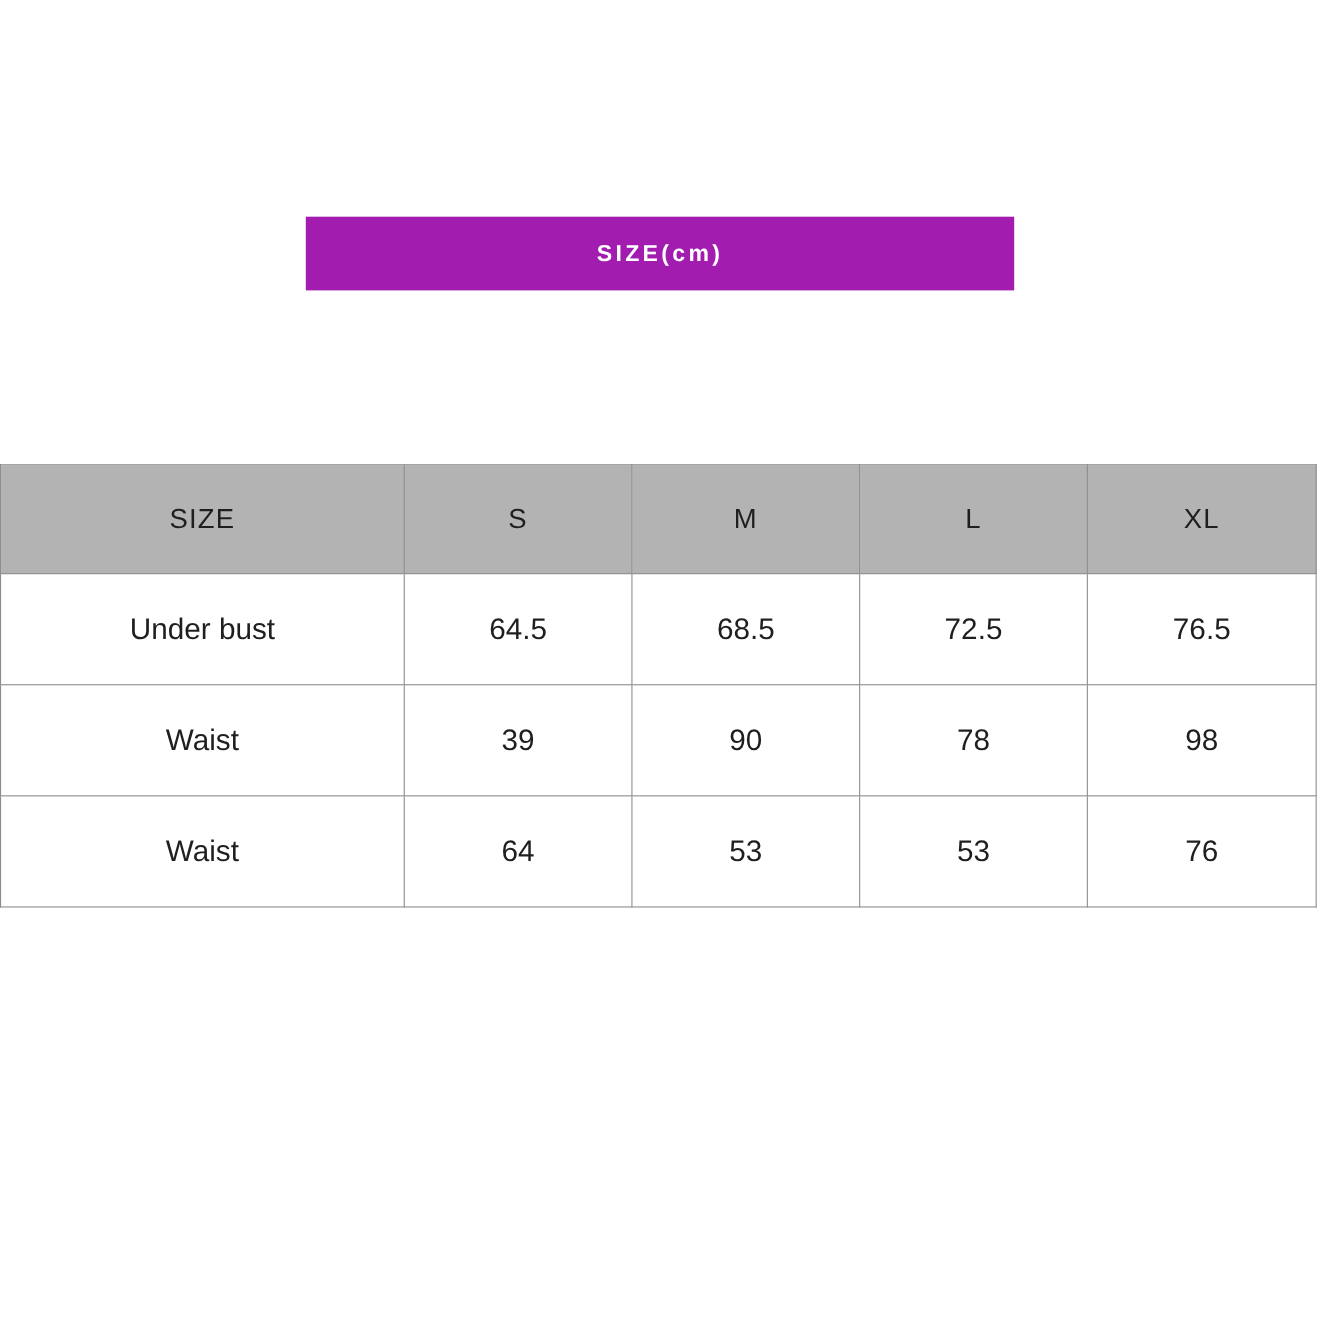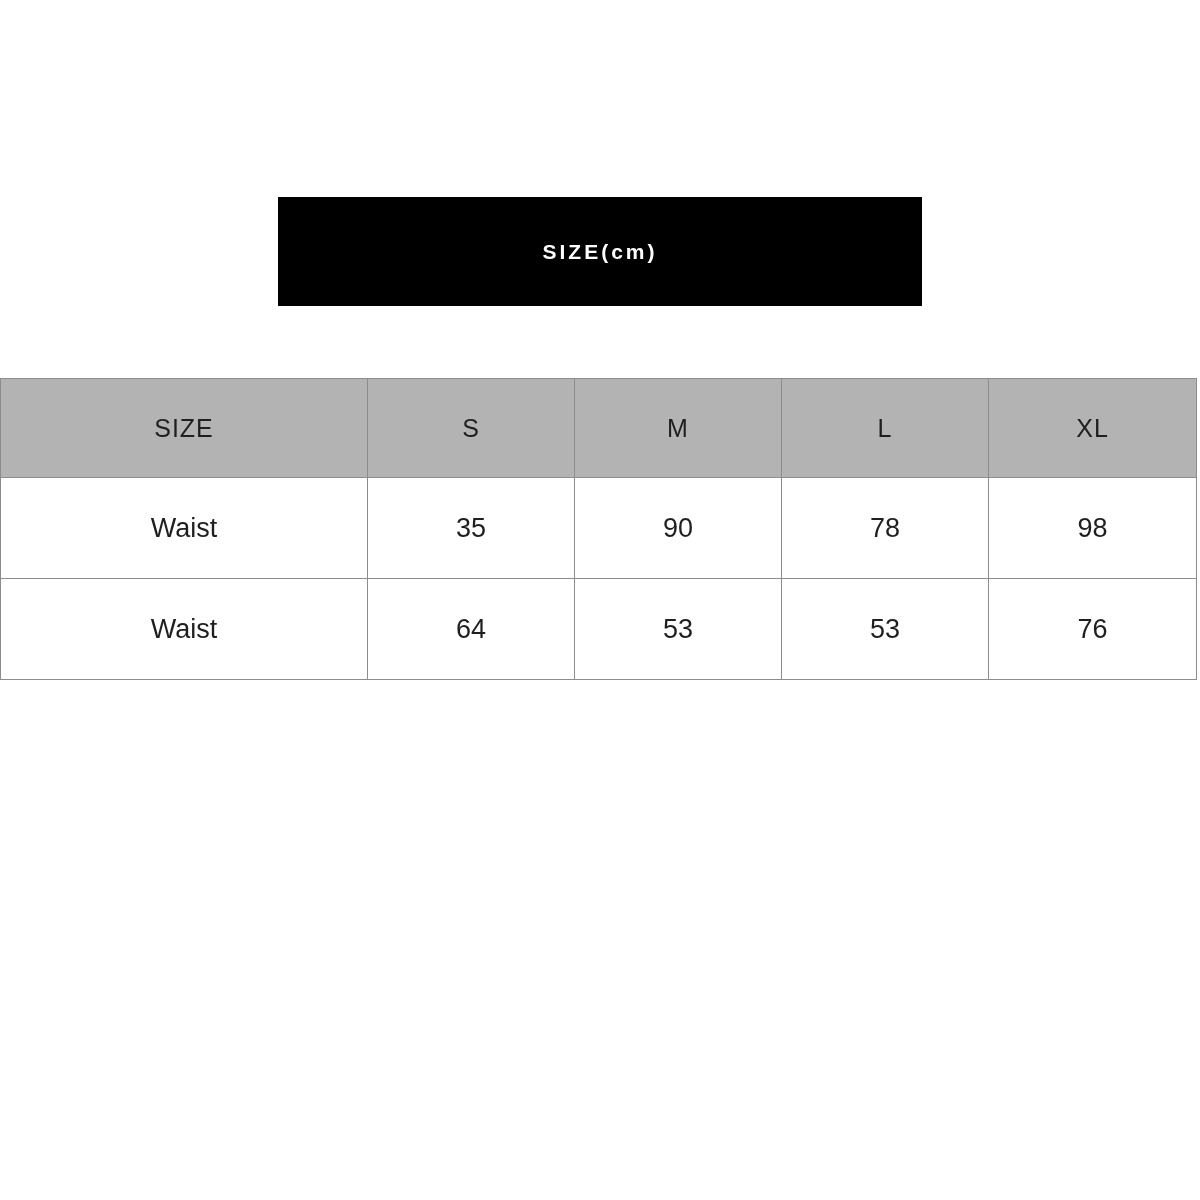"SIZE(cm)" .banner { background: #000000 -> #a21caf; height: 109px -> 67px }
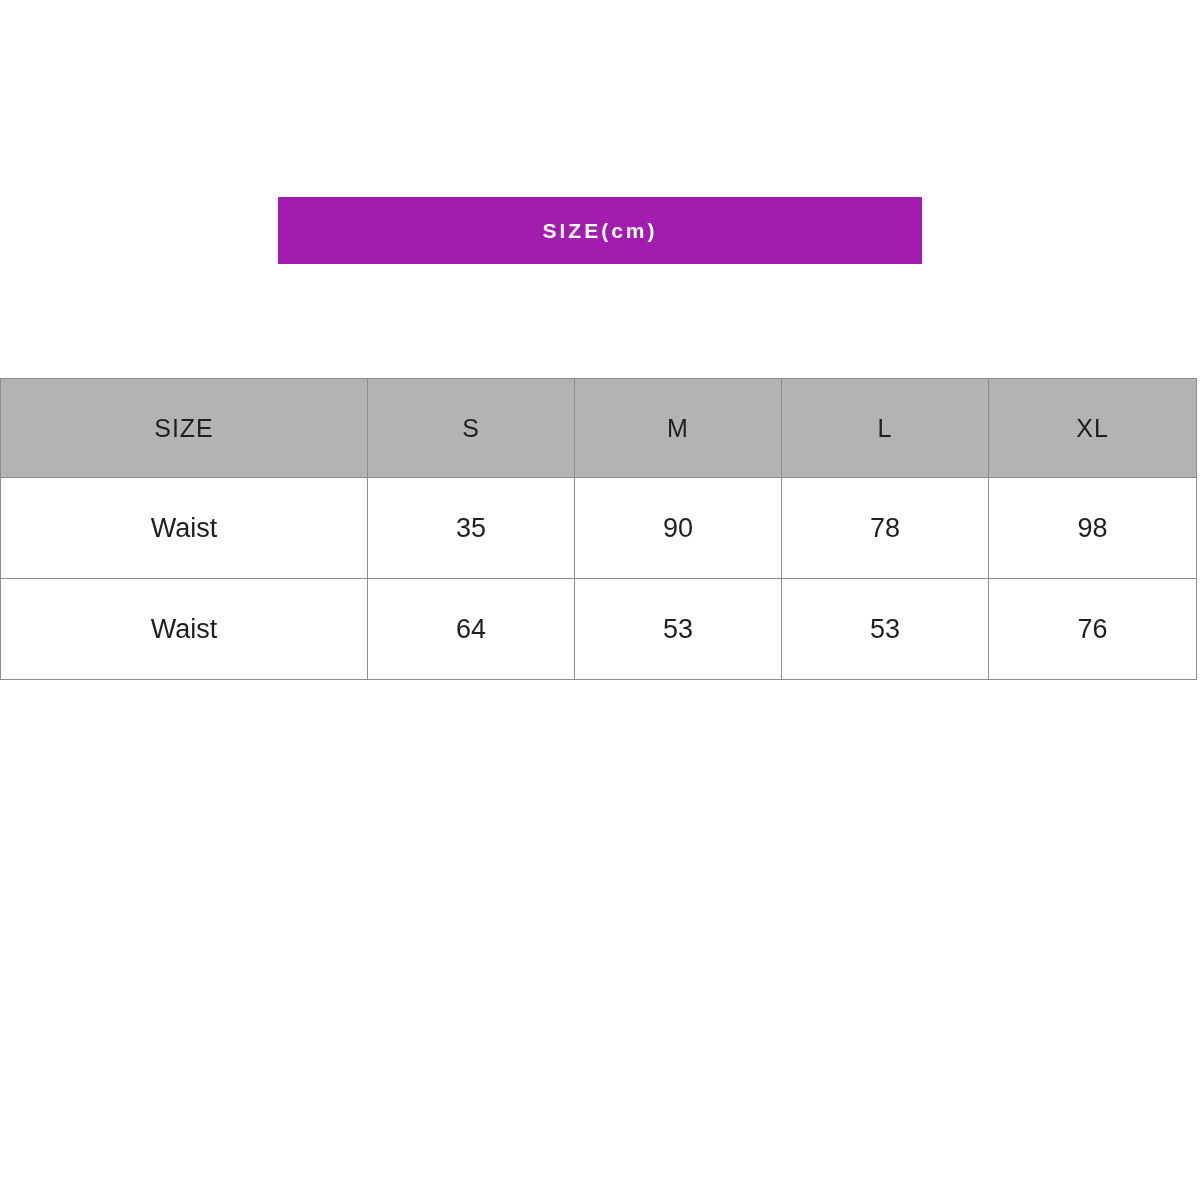"SIZE" table.size-table { margin-top: none -> 44px }
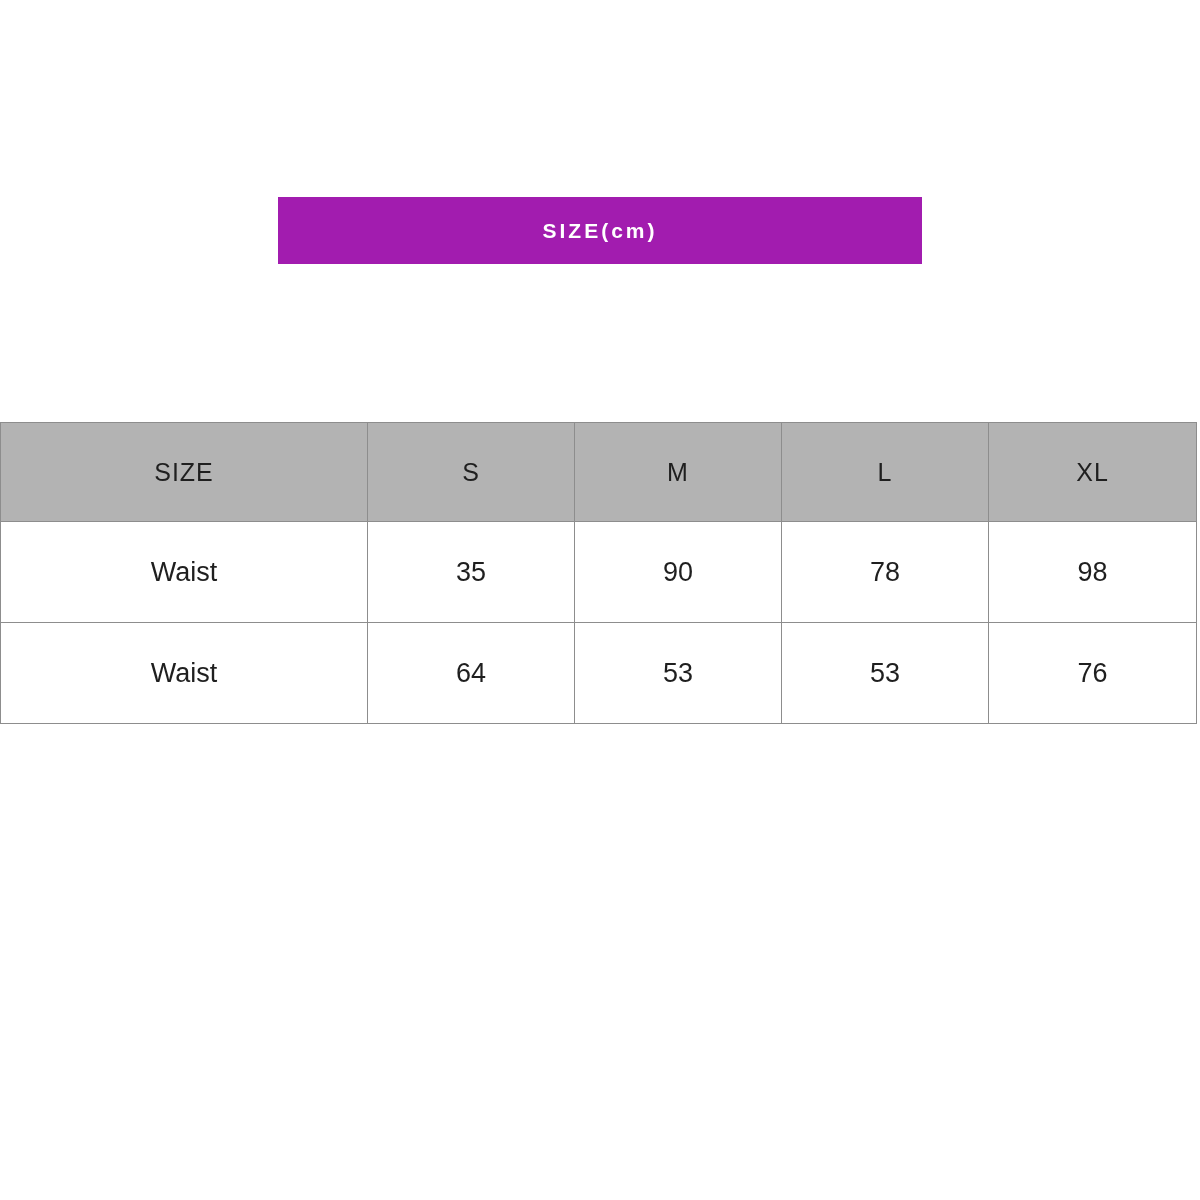"Under bust" tr { html: none -> <tr> <td>Under bust</td> <td>64.5</td> <td>68.5</td> <td>72.5</td> <td>76.5</td> </tr> }
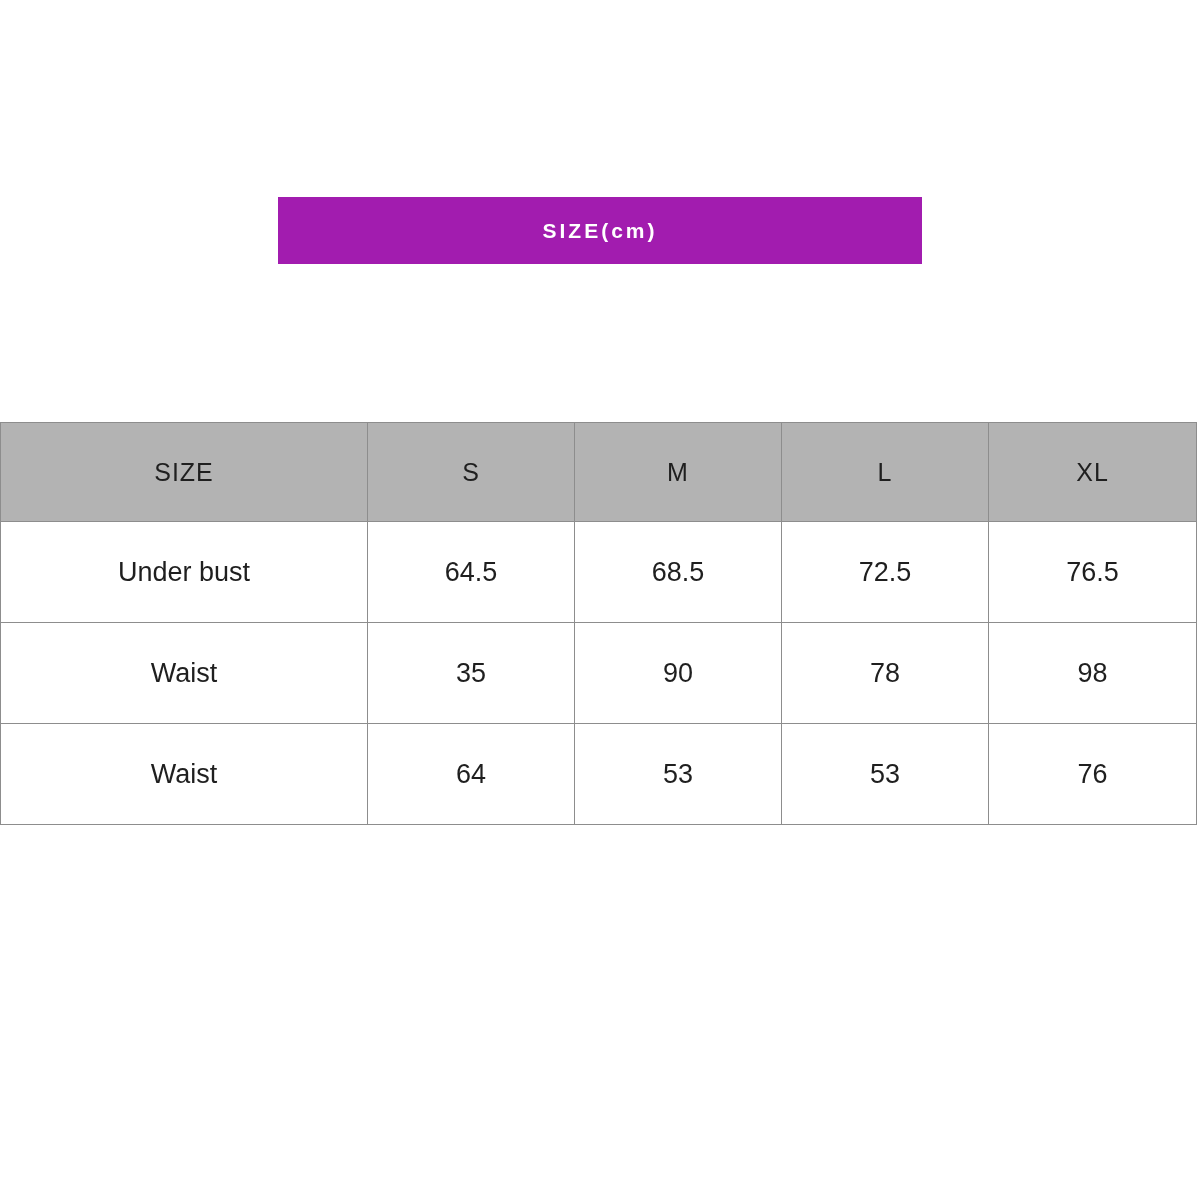"35" td { text: 35 -> 39 }
